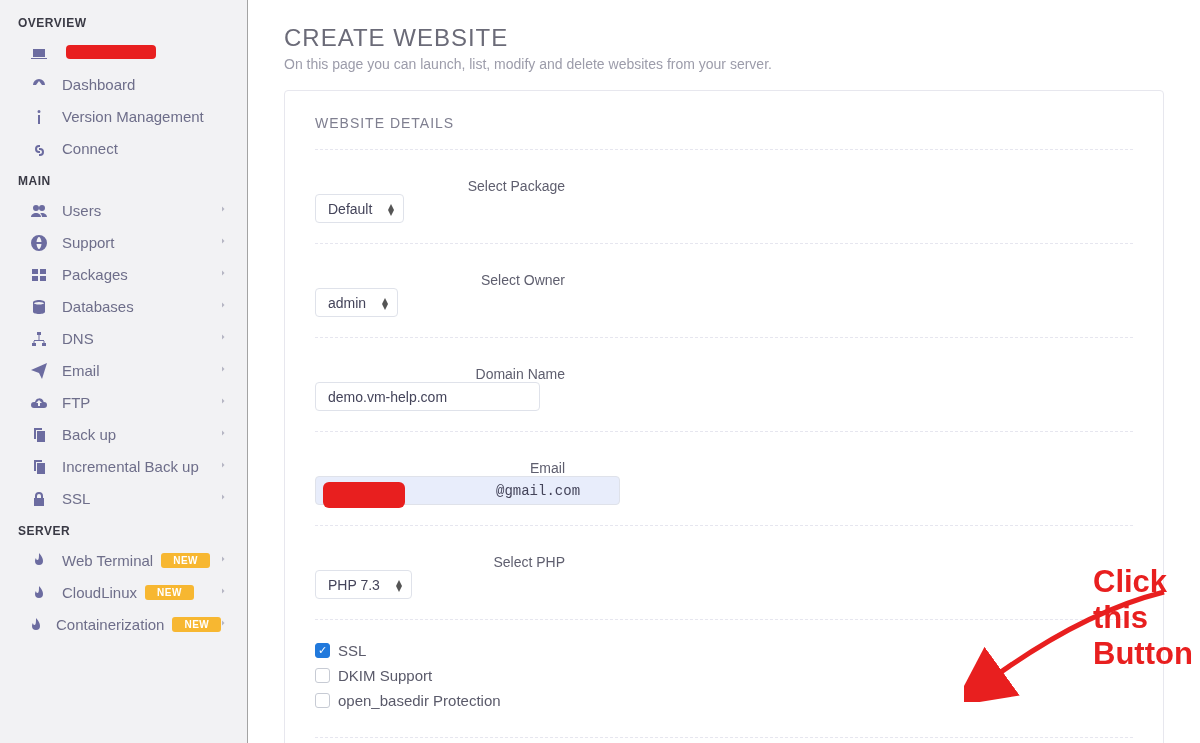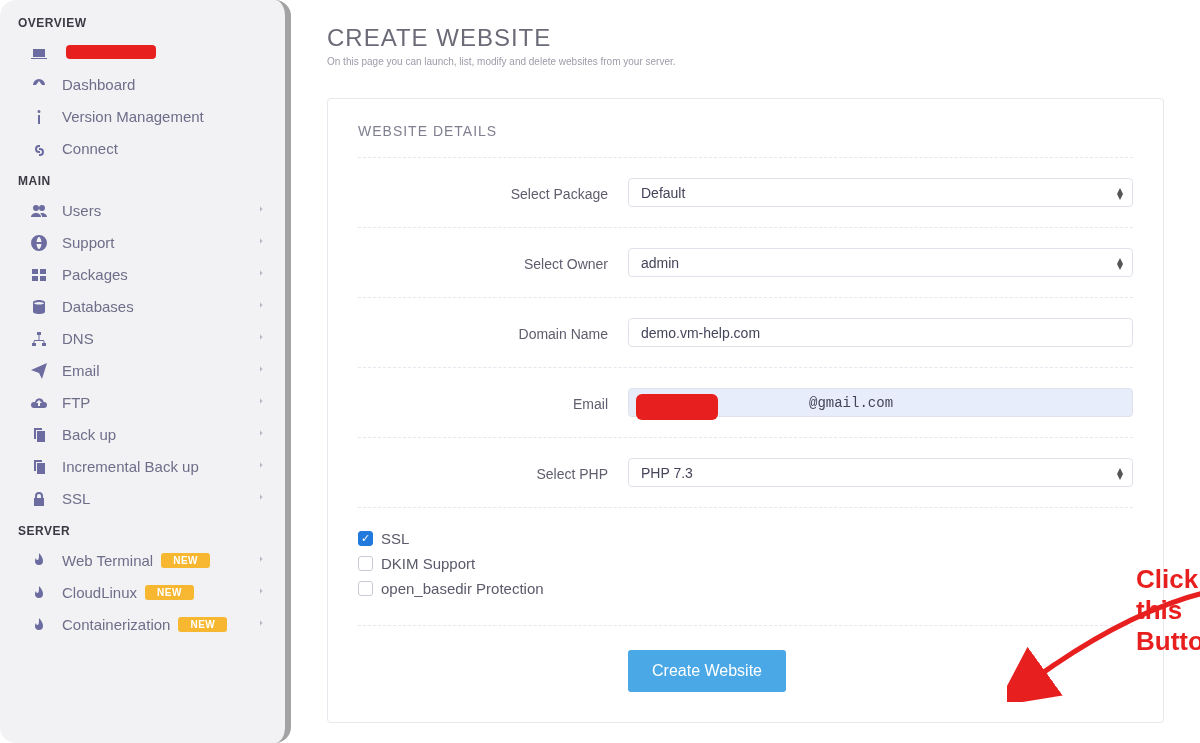"OVERVIEW" .sidebar { border-radius: 16px -> none; border-right: 6px solid #a3a3a3 -> 1px solid #a3a3a3; width: 291px -> 248px }
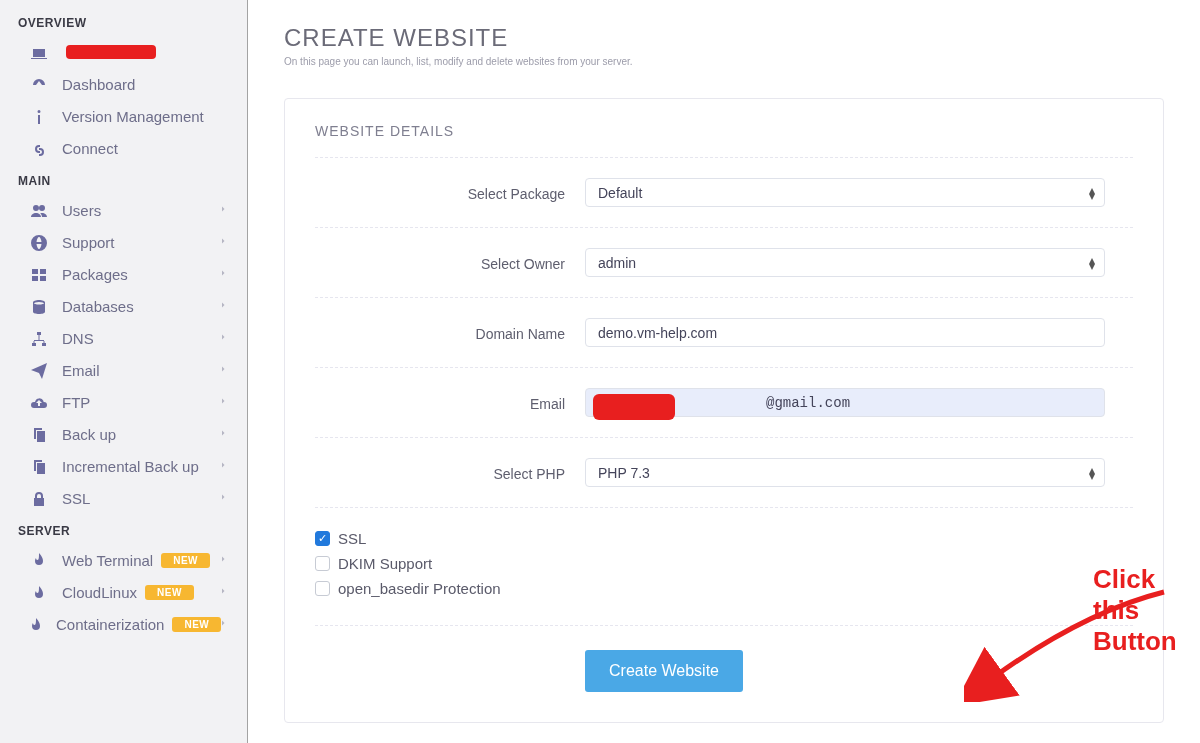"On this page you can" .page-subtitle { font-size: 10px -> 14px; margin-bottom: 31px -> 18px }
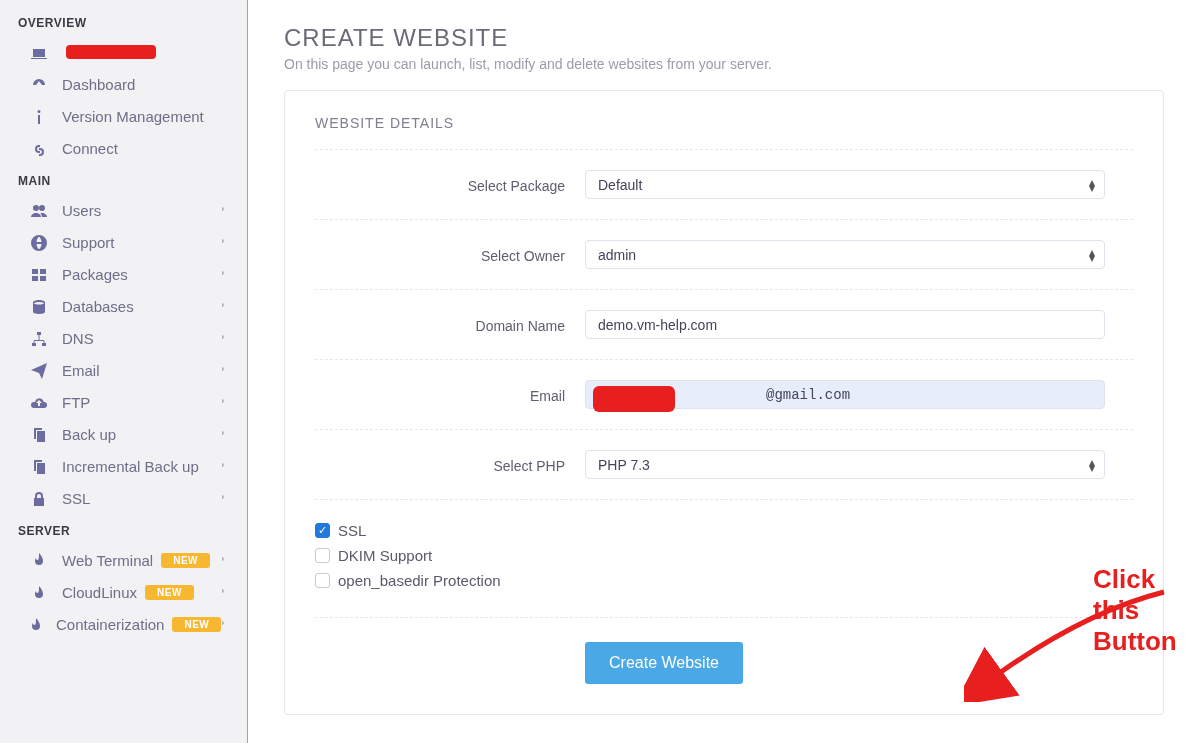"Select Package" .form-row { flex-direction: none -> column }
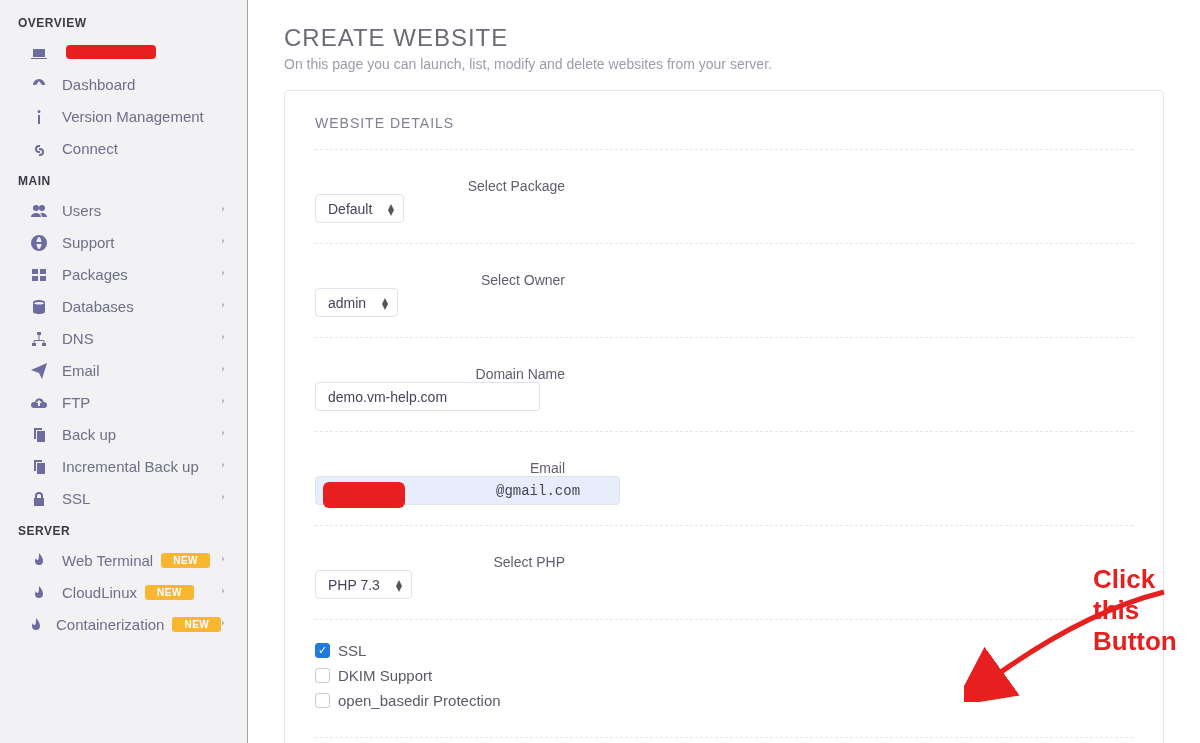"Click this Button" div.annotation { font-size: 26px -> 31px }
